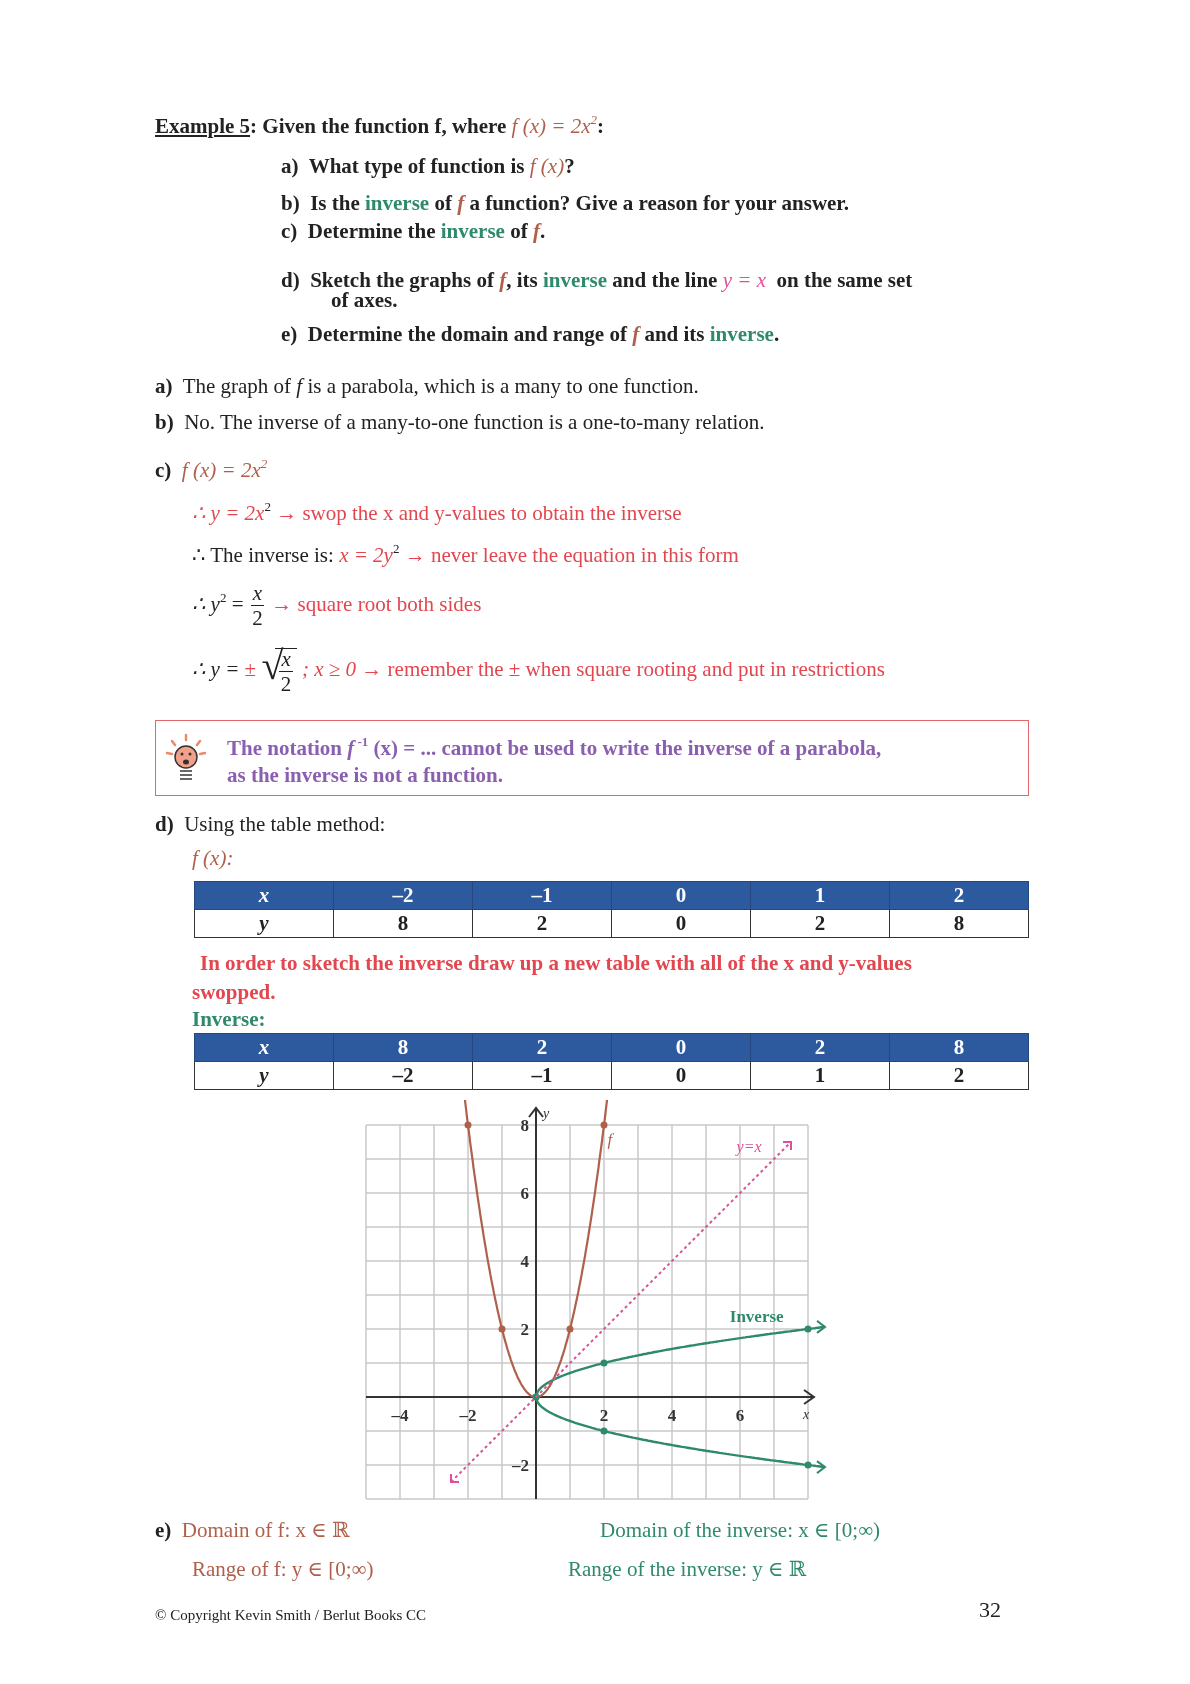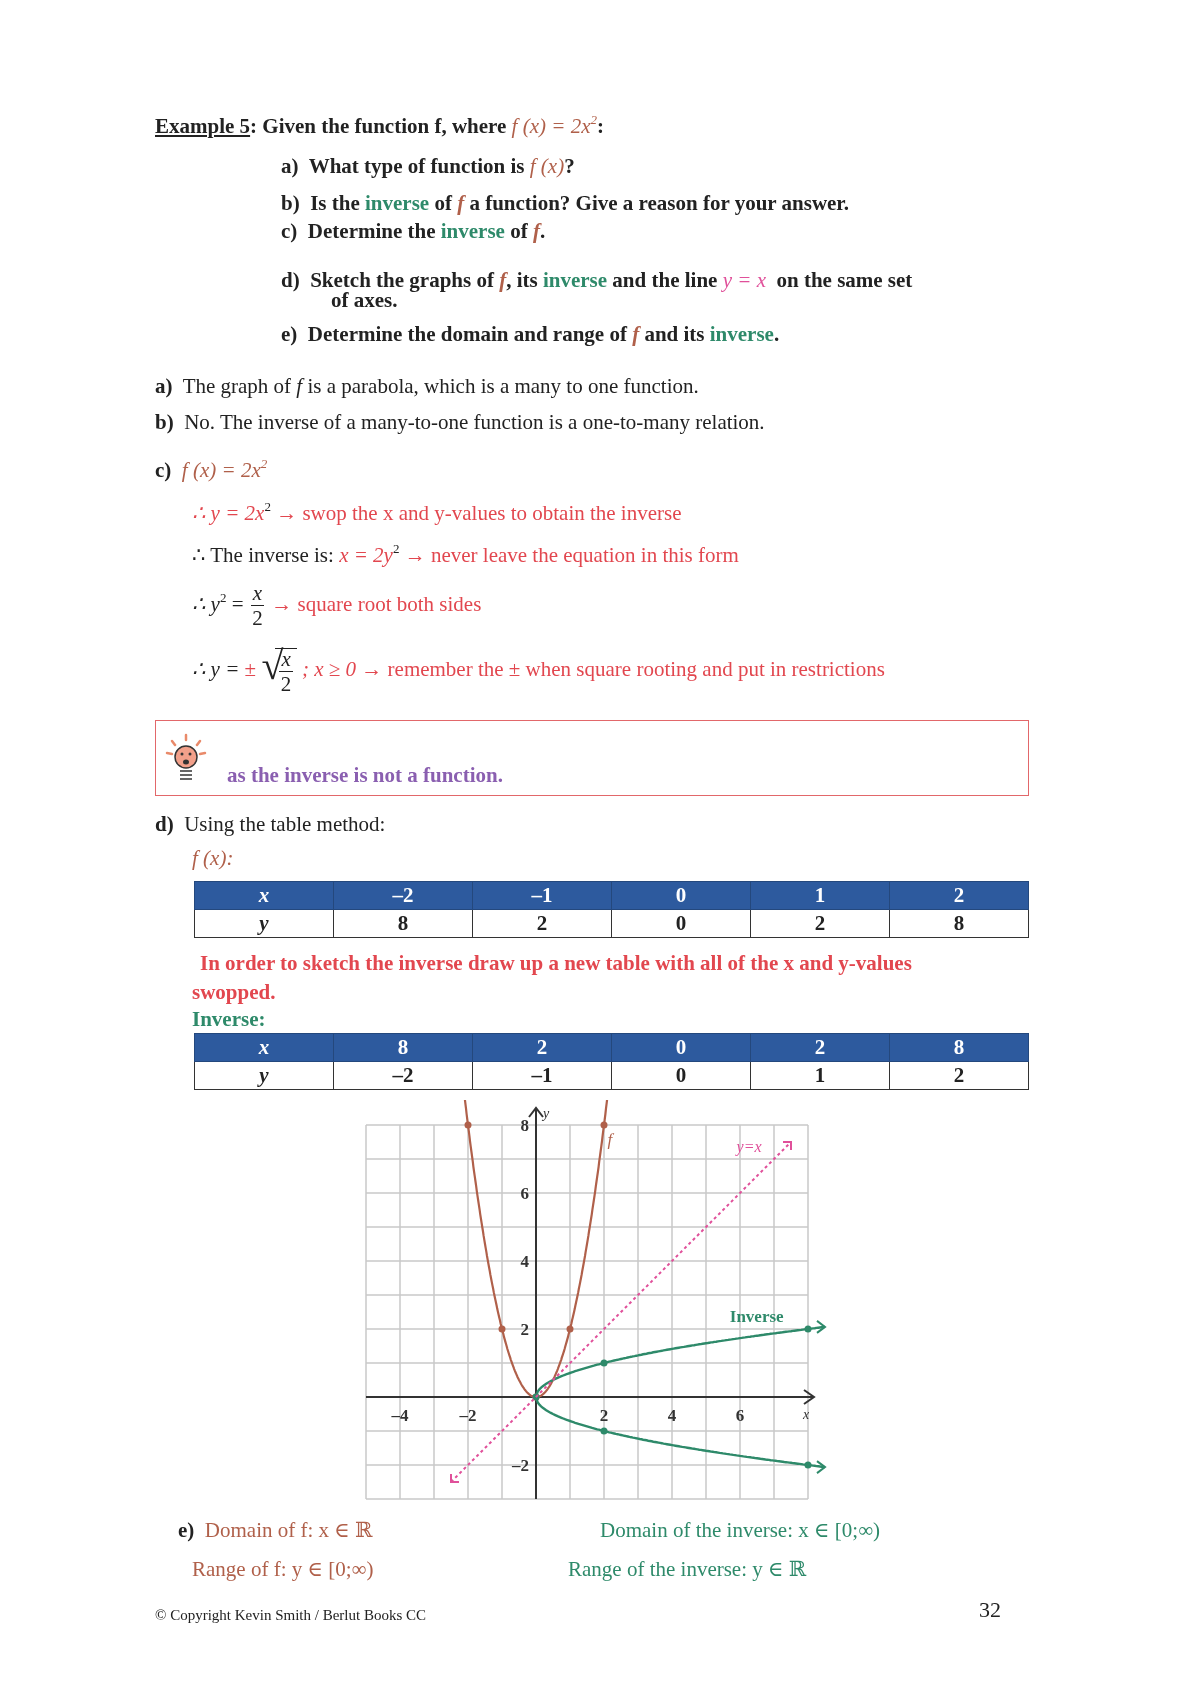"The notation f -1 (x)" div.abs { html: none -> <div> <span>The notation </span><span>f</span><sup> -1</sup><span> (x) = ... cannot be used to write the inverse of a parabola,</span> </div> }
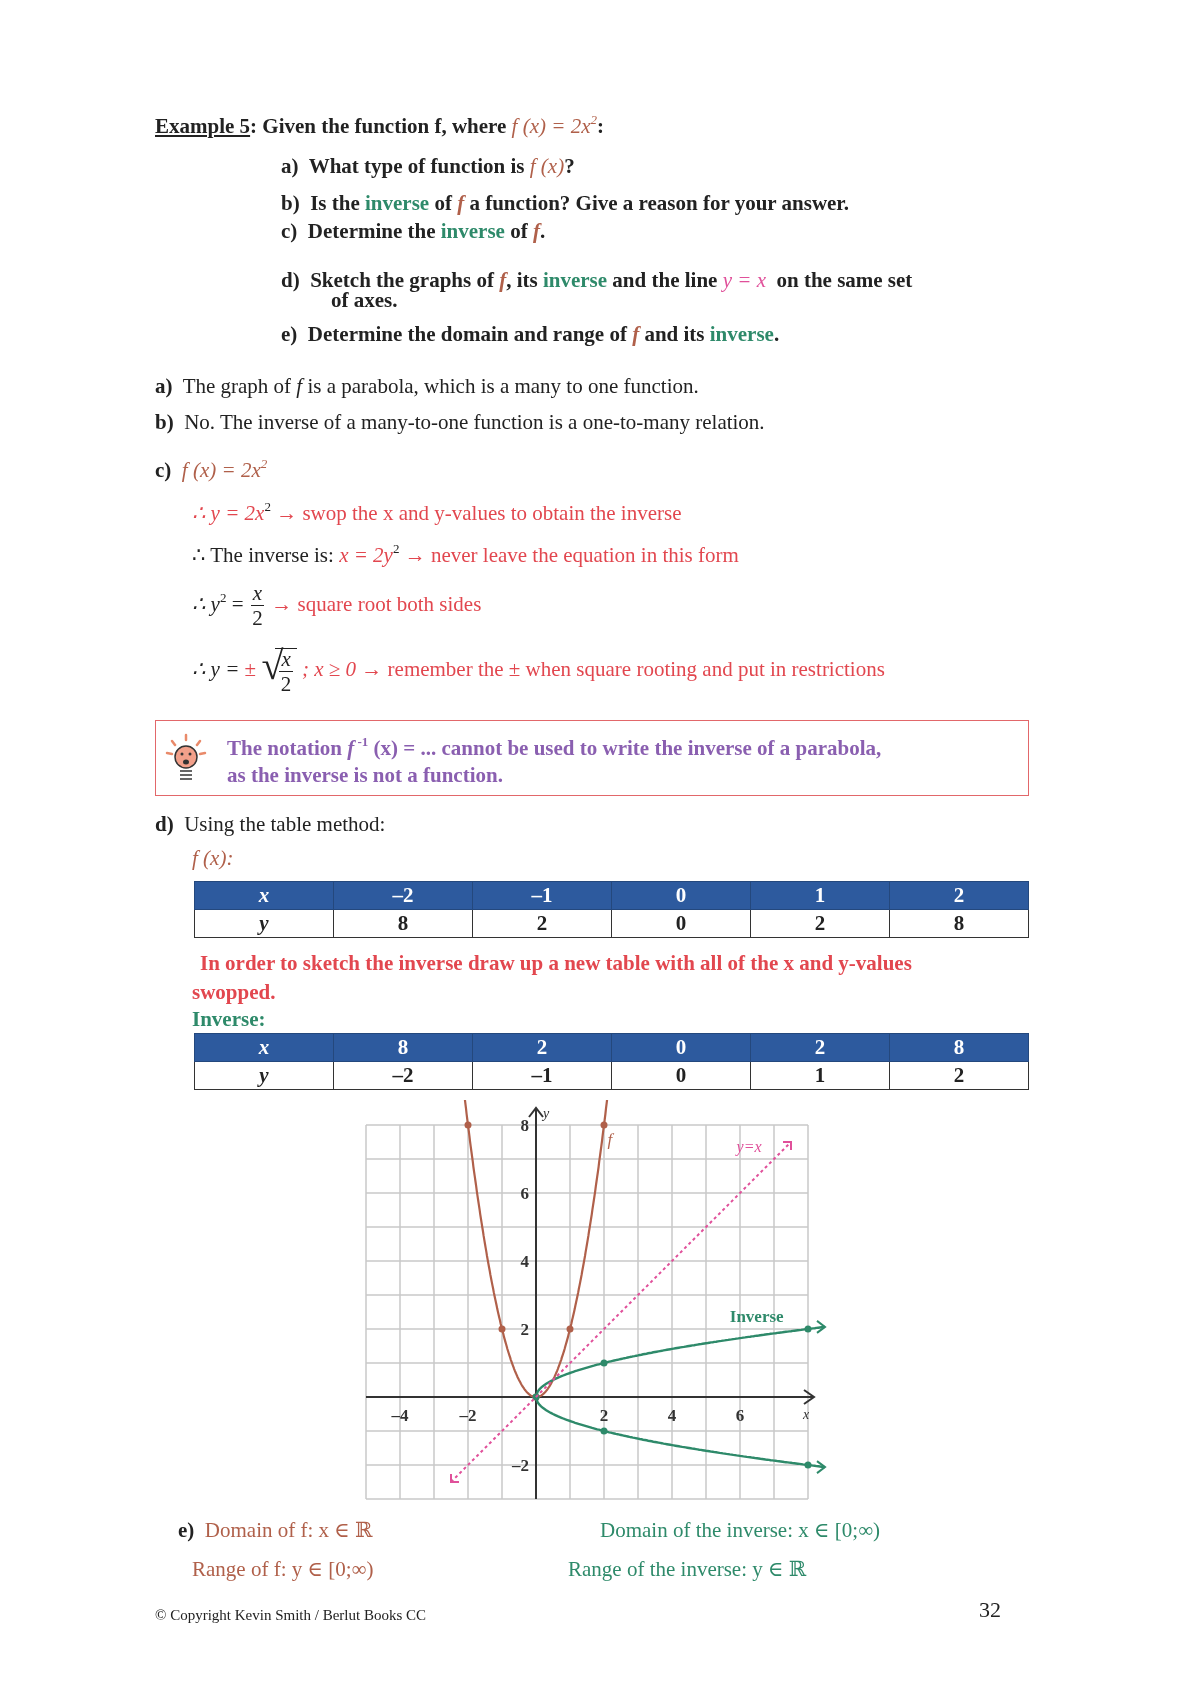"e) Domain of f: x" div.abs { margin-left: 23px -> none }
